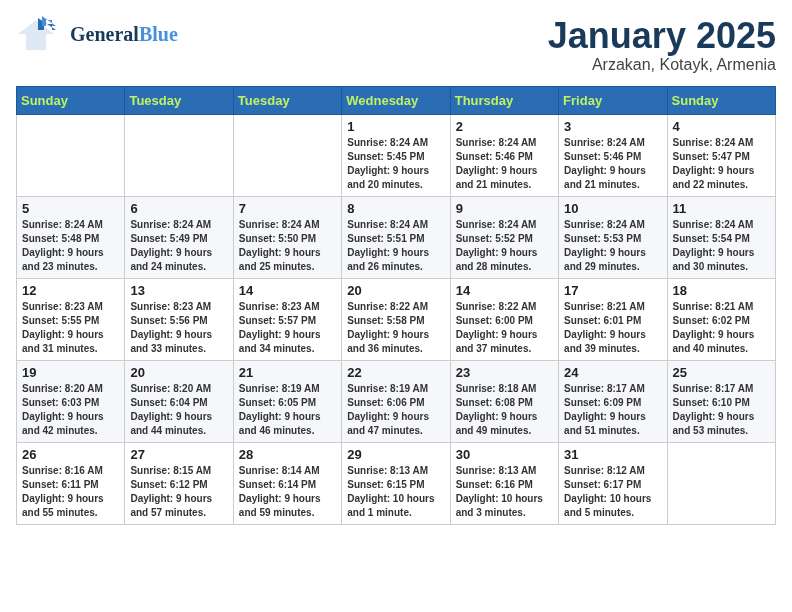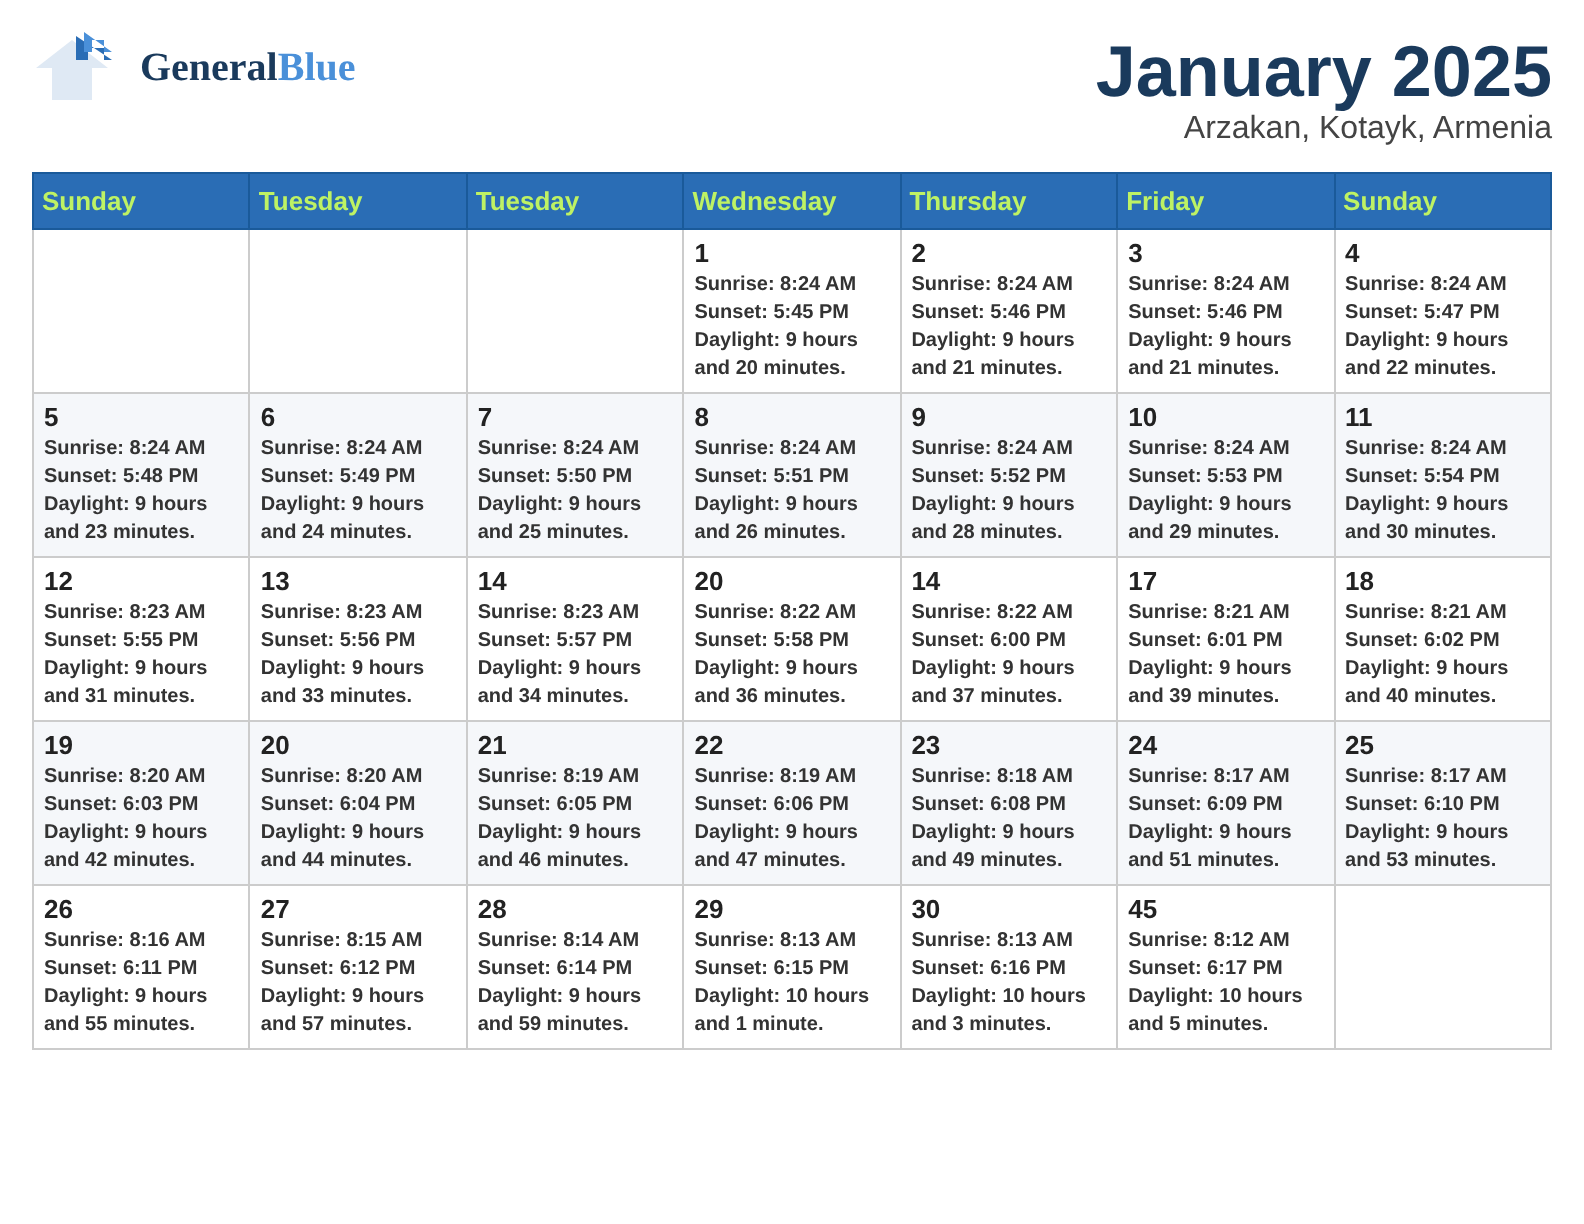"45" div.day-number { text: 45 -> 31 }
